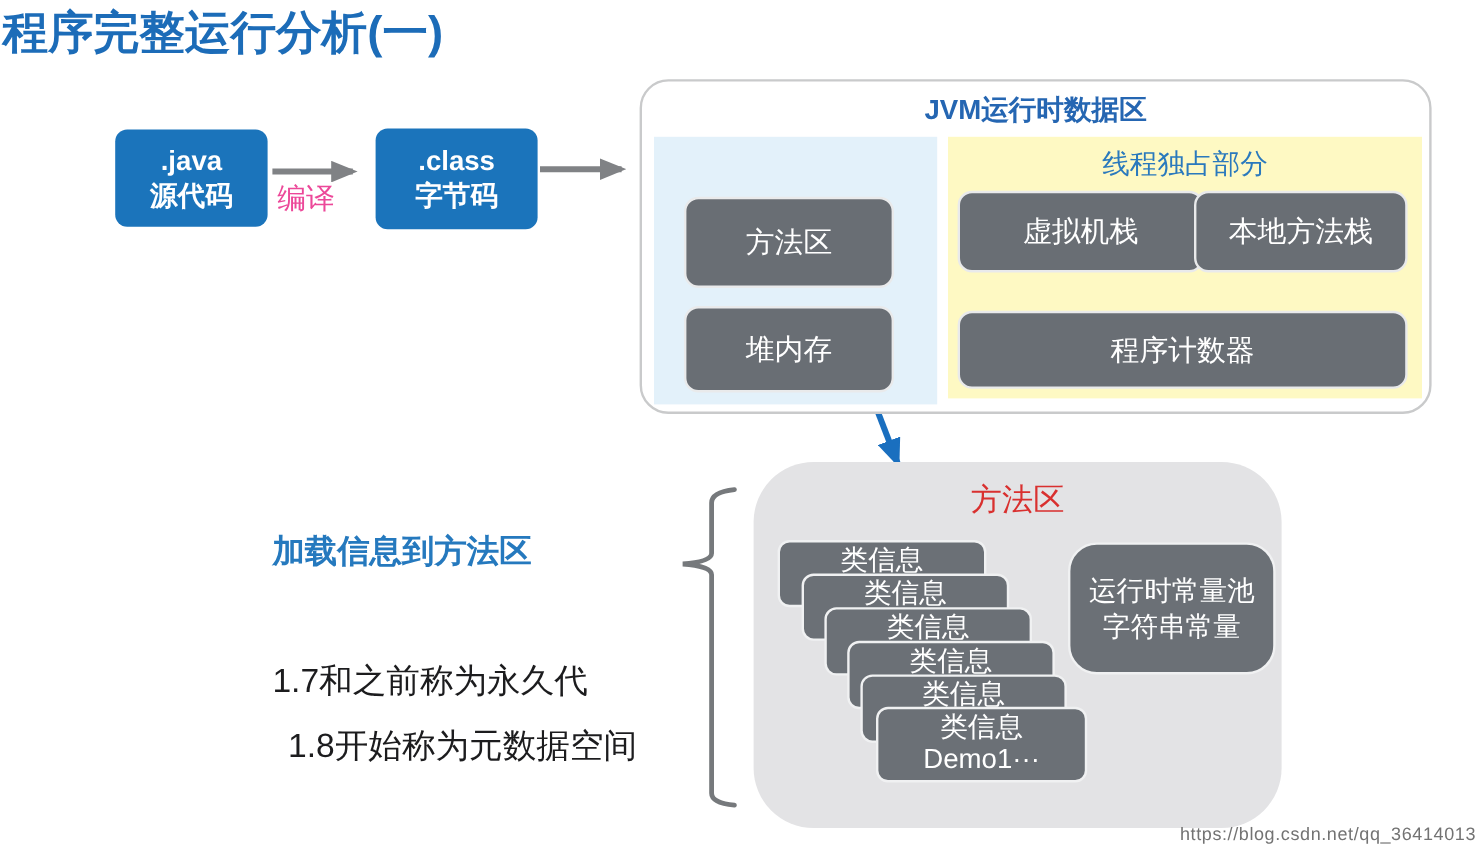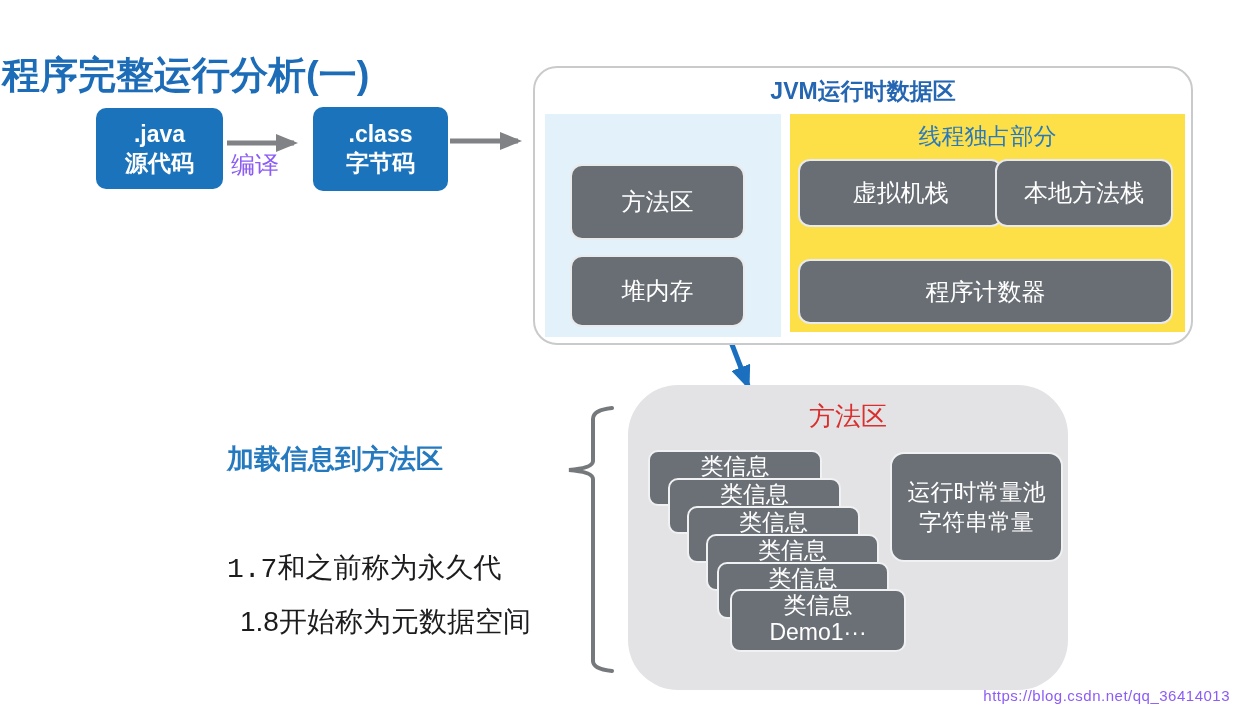"程序完整运行分析(一)" .slide-title { margin-top: 48px -> none }
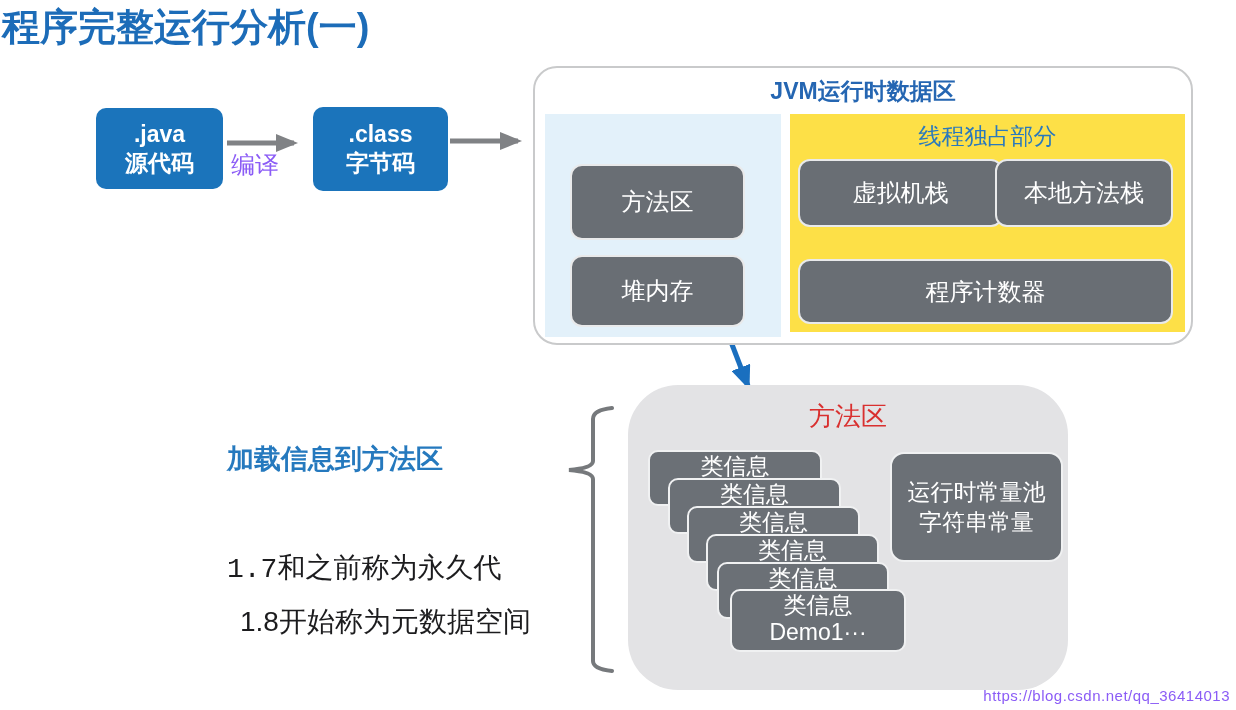"线程独占部分" .exclusive-section { background: #fde047 -> #fef9c3 }
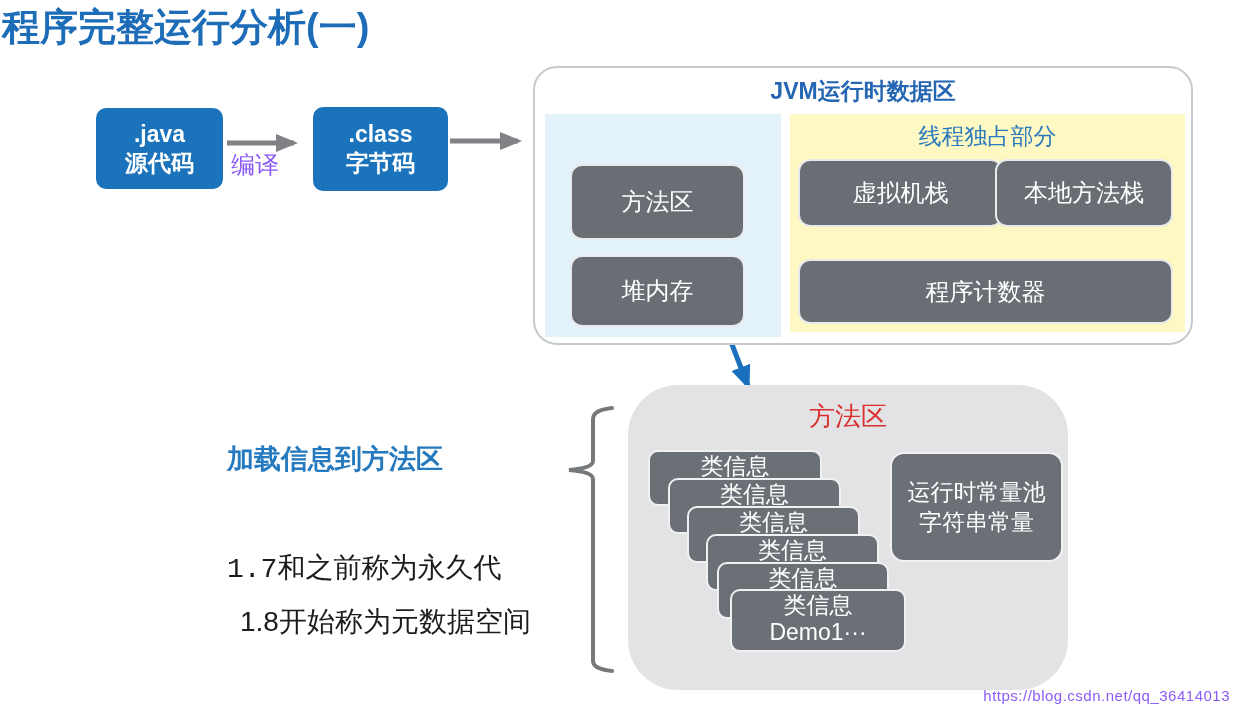"编译" .compile-label { color: #8b5cf6 -> #ec4899 }
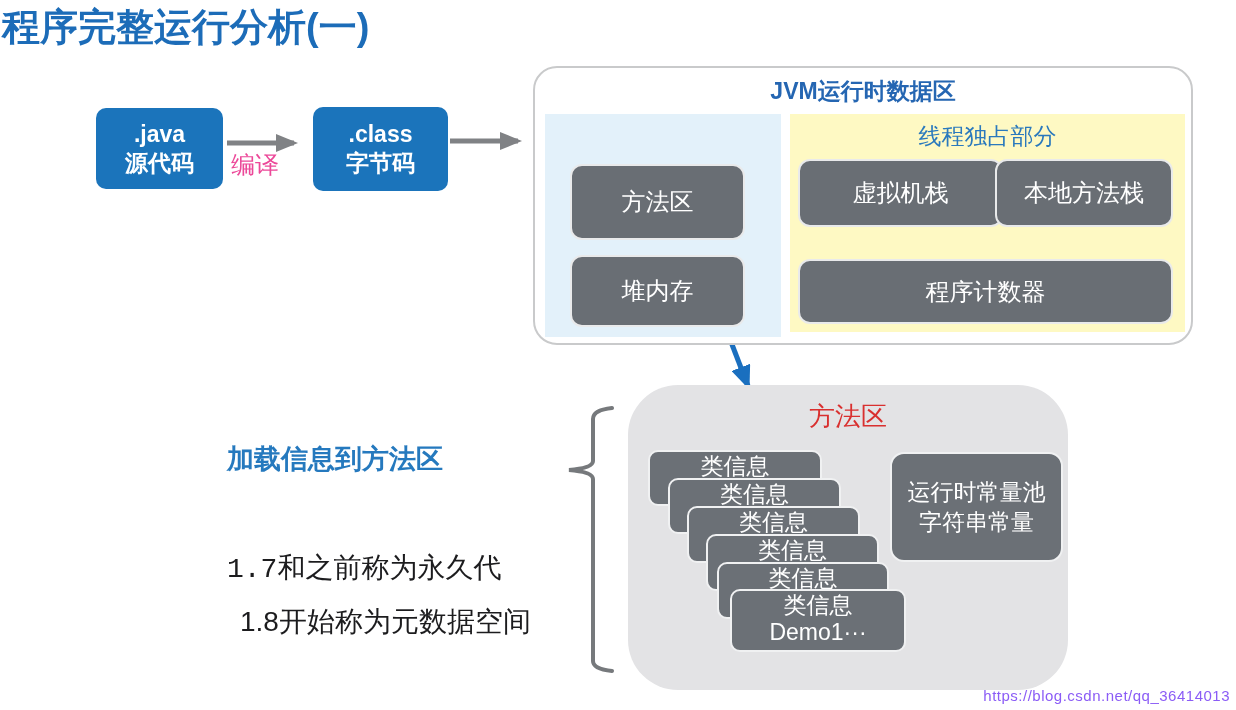"运行时常量池" .pool-card { border-radius: 14px -> 24px }
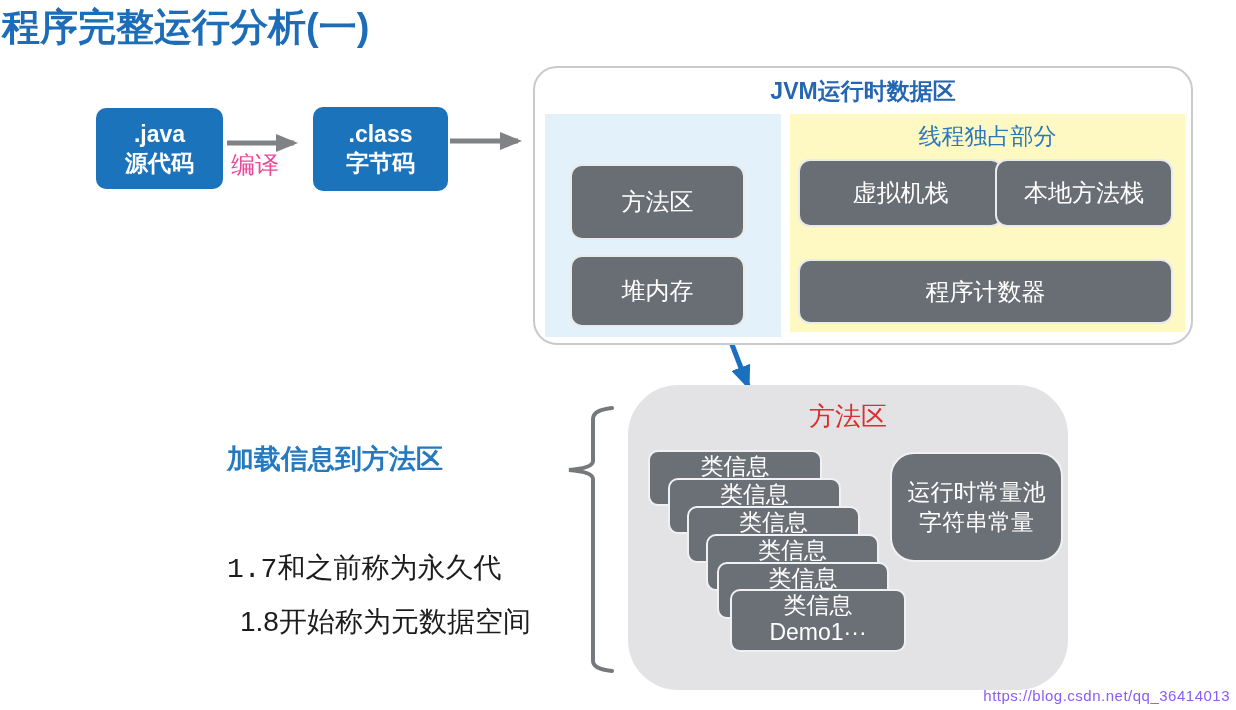"1.7和之前称为永久代" div.abs { font-family: Liberation Mono, monospace -> none }
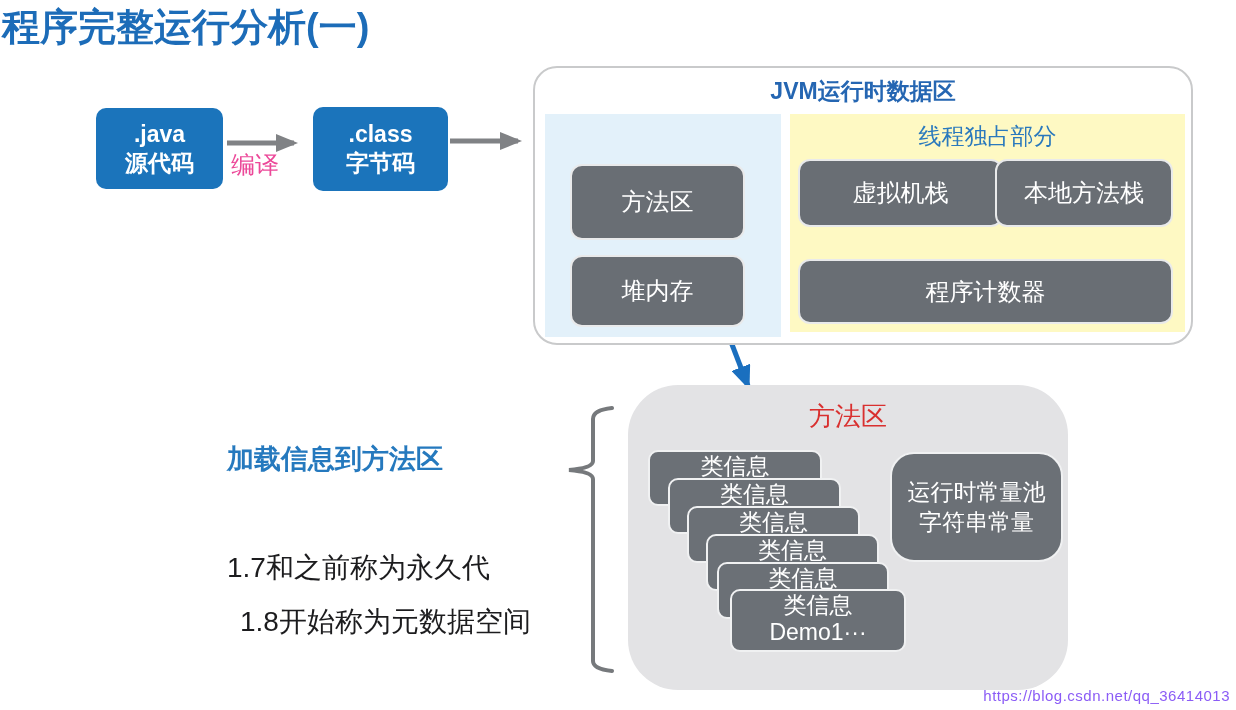"https://blog.csdn.net/qq_36414013" .watermark { color: #8b5cf6 -> #737373 }
